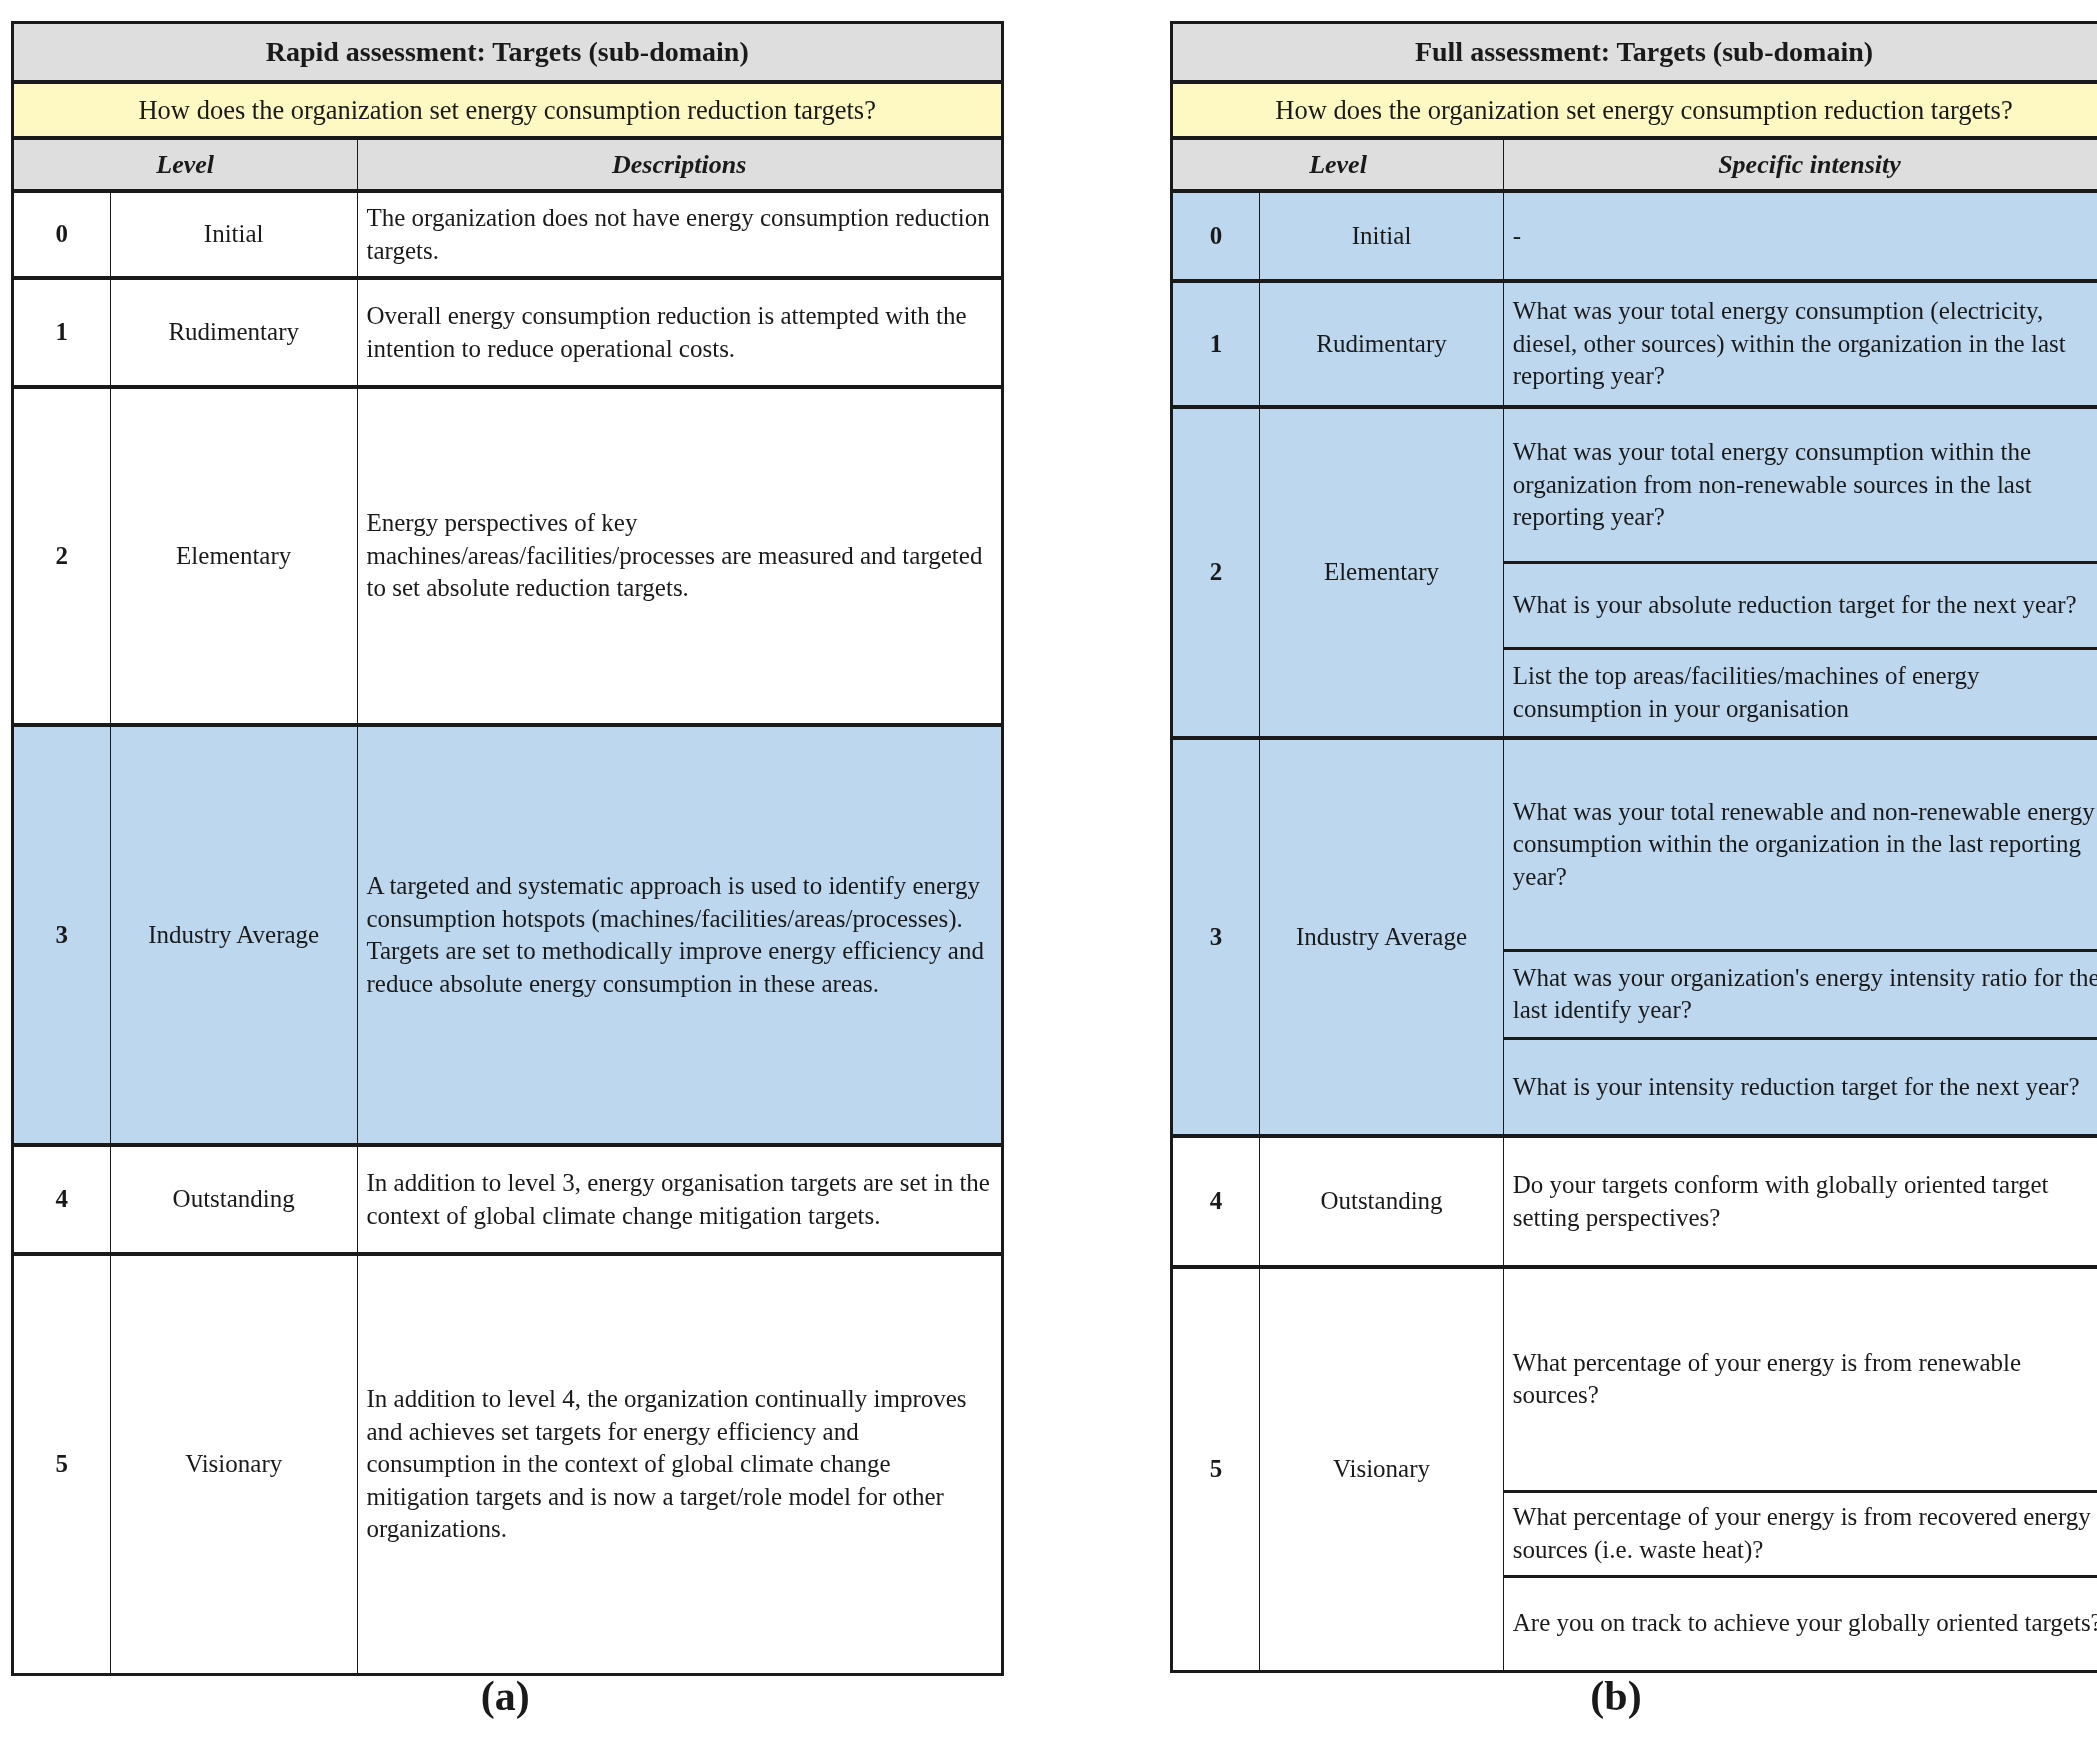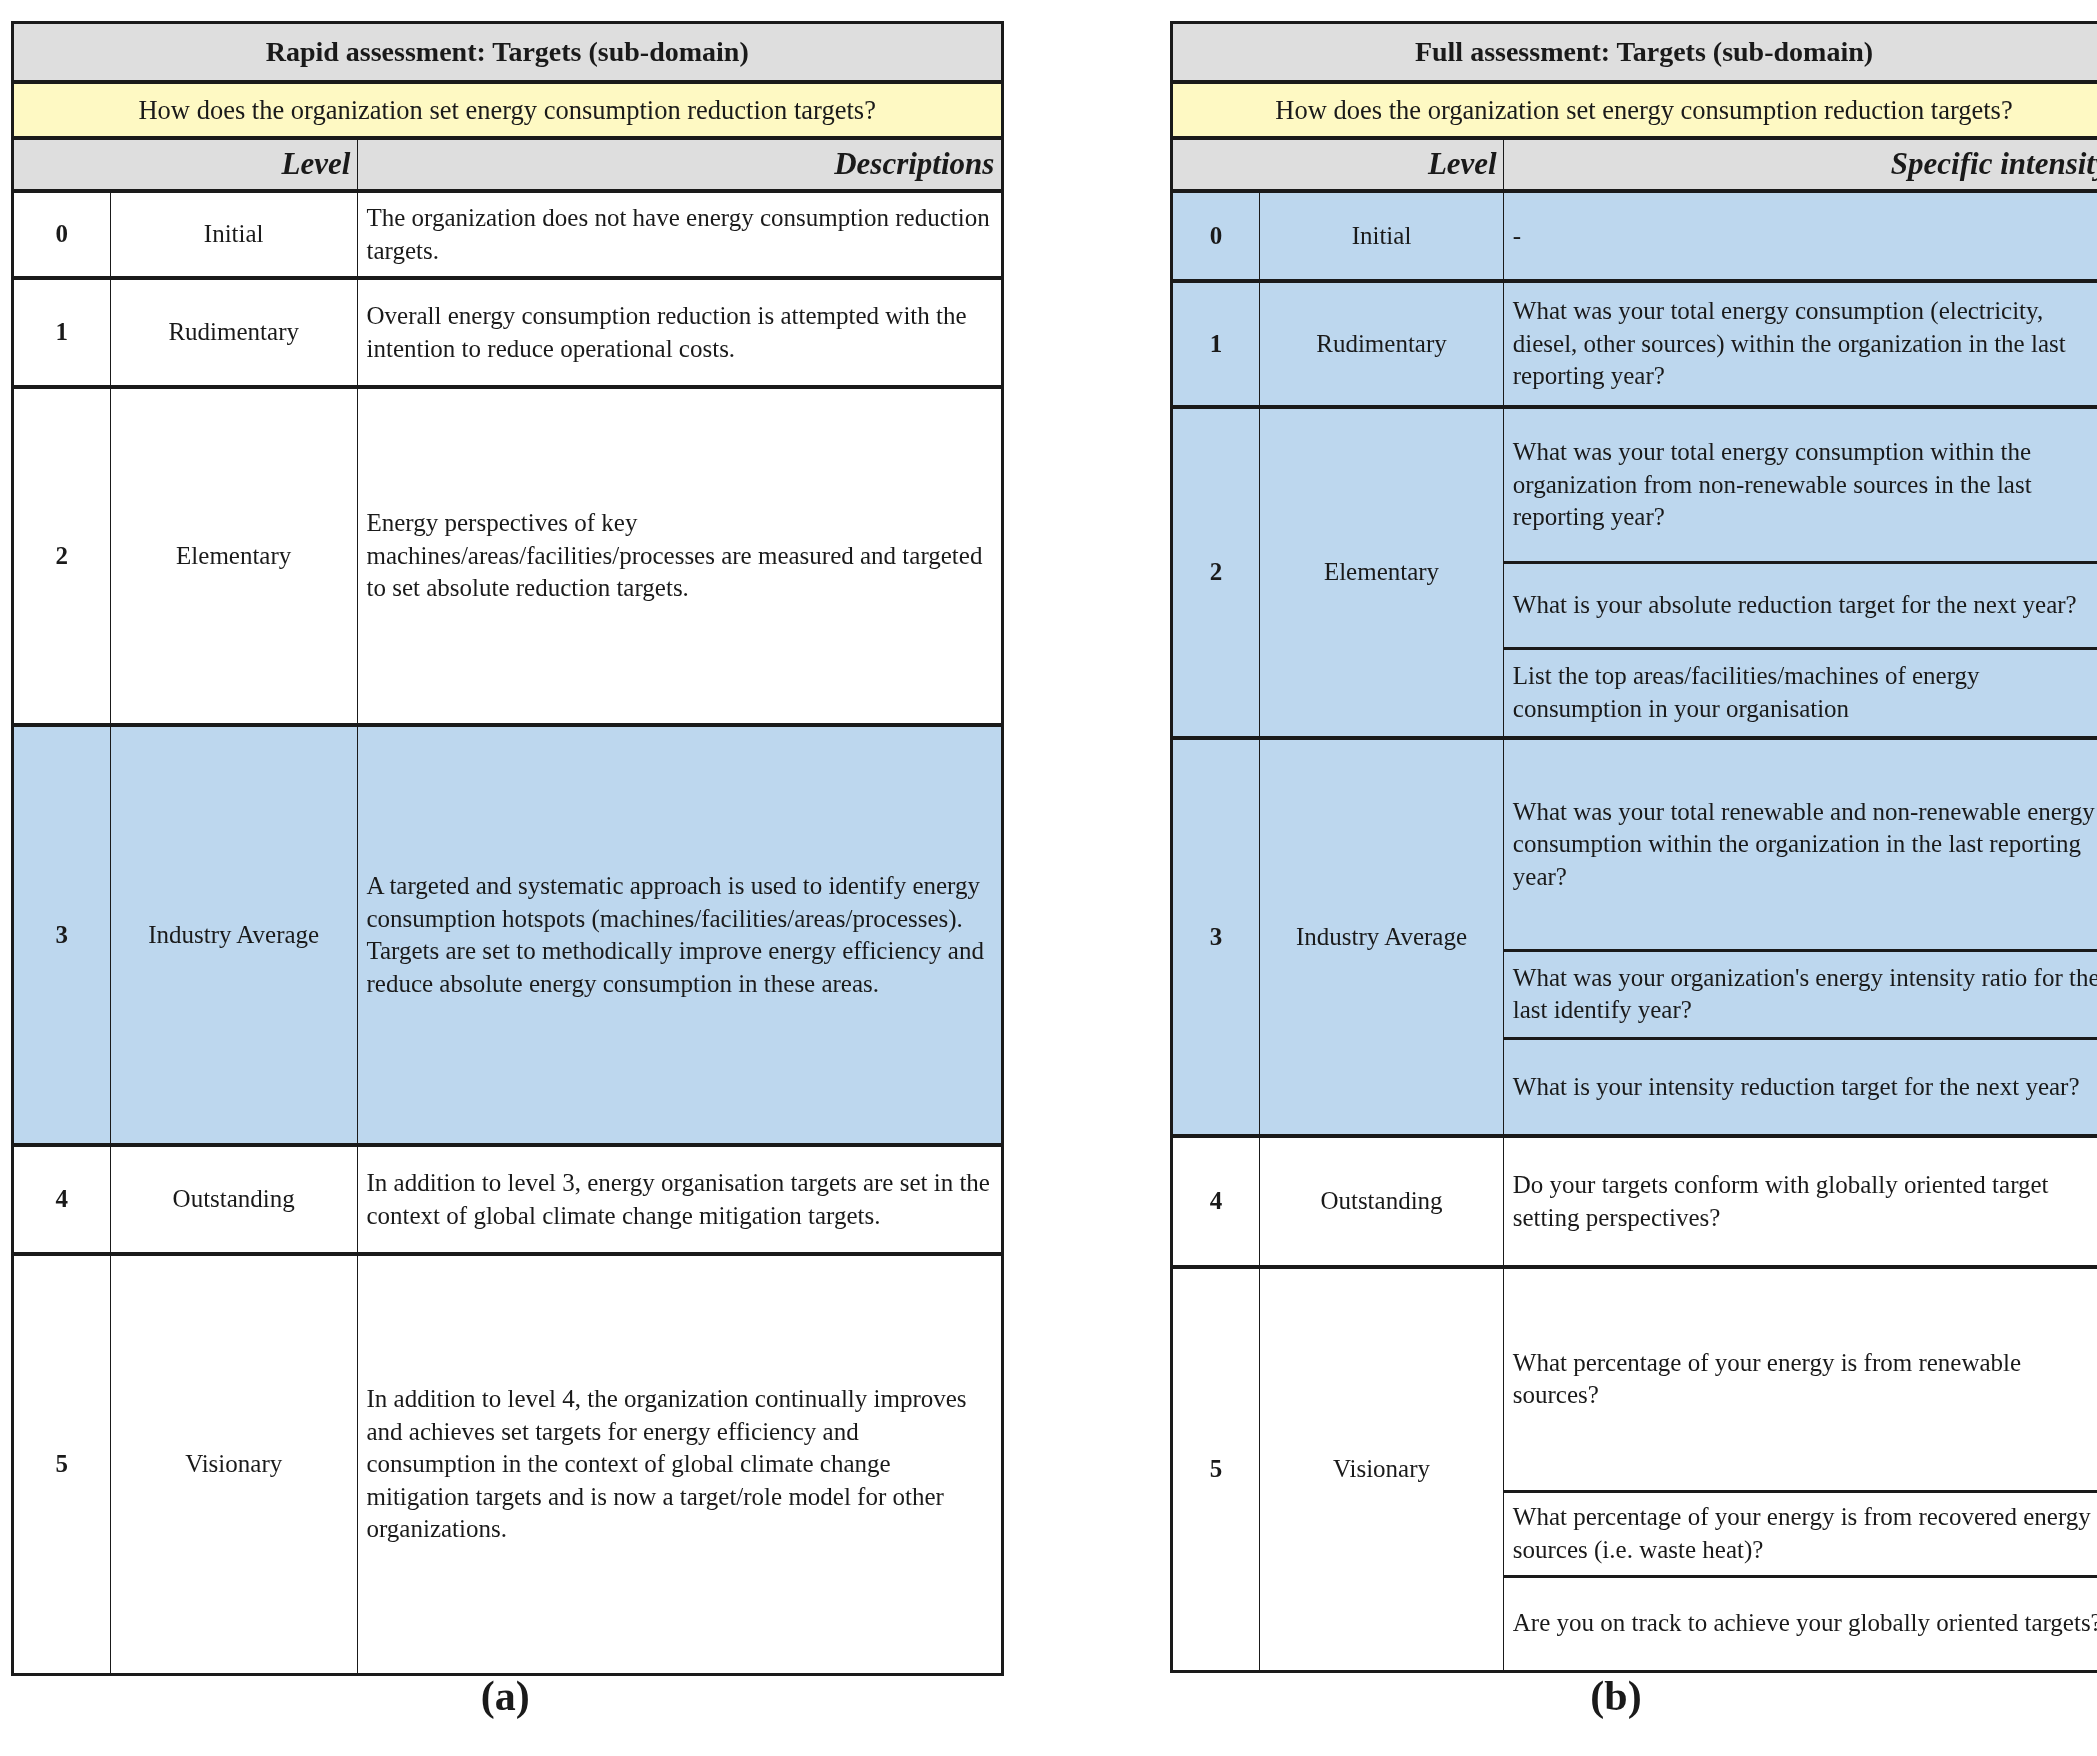"Level" .colhead { font-size: 31px -> 26px; text-align: right -> center }
